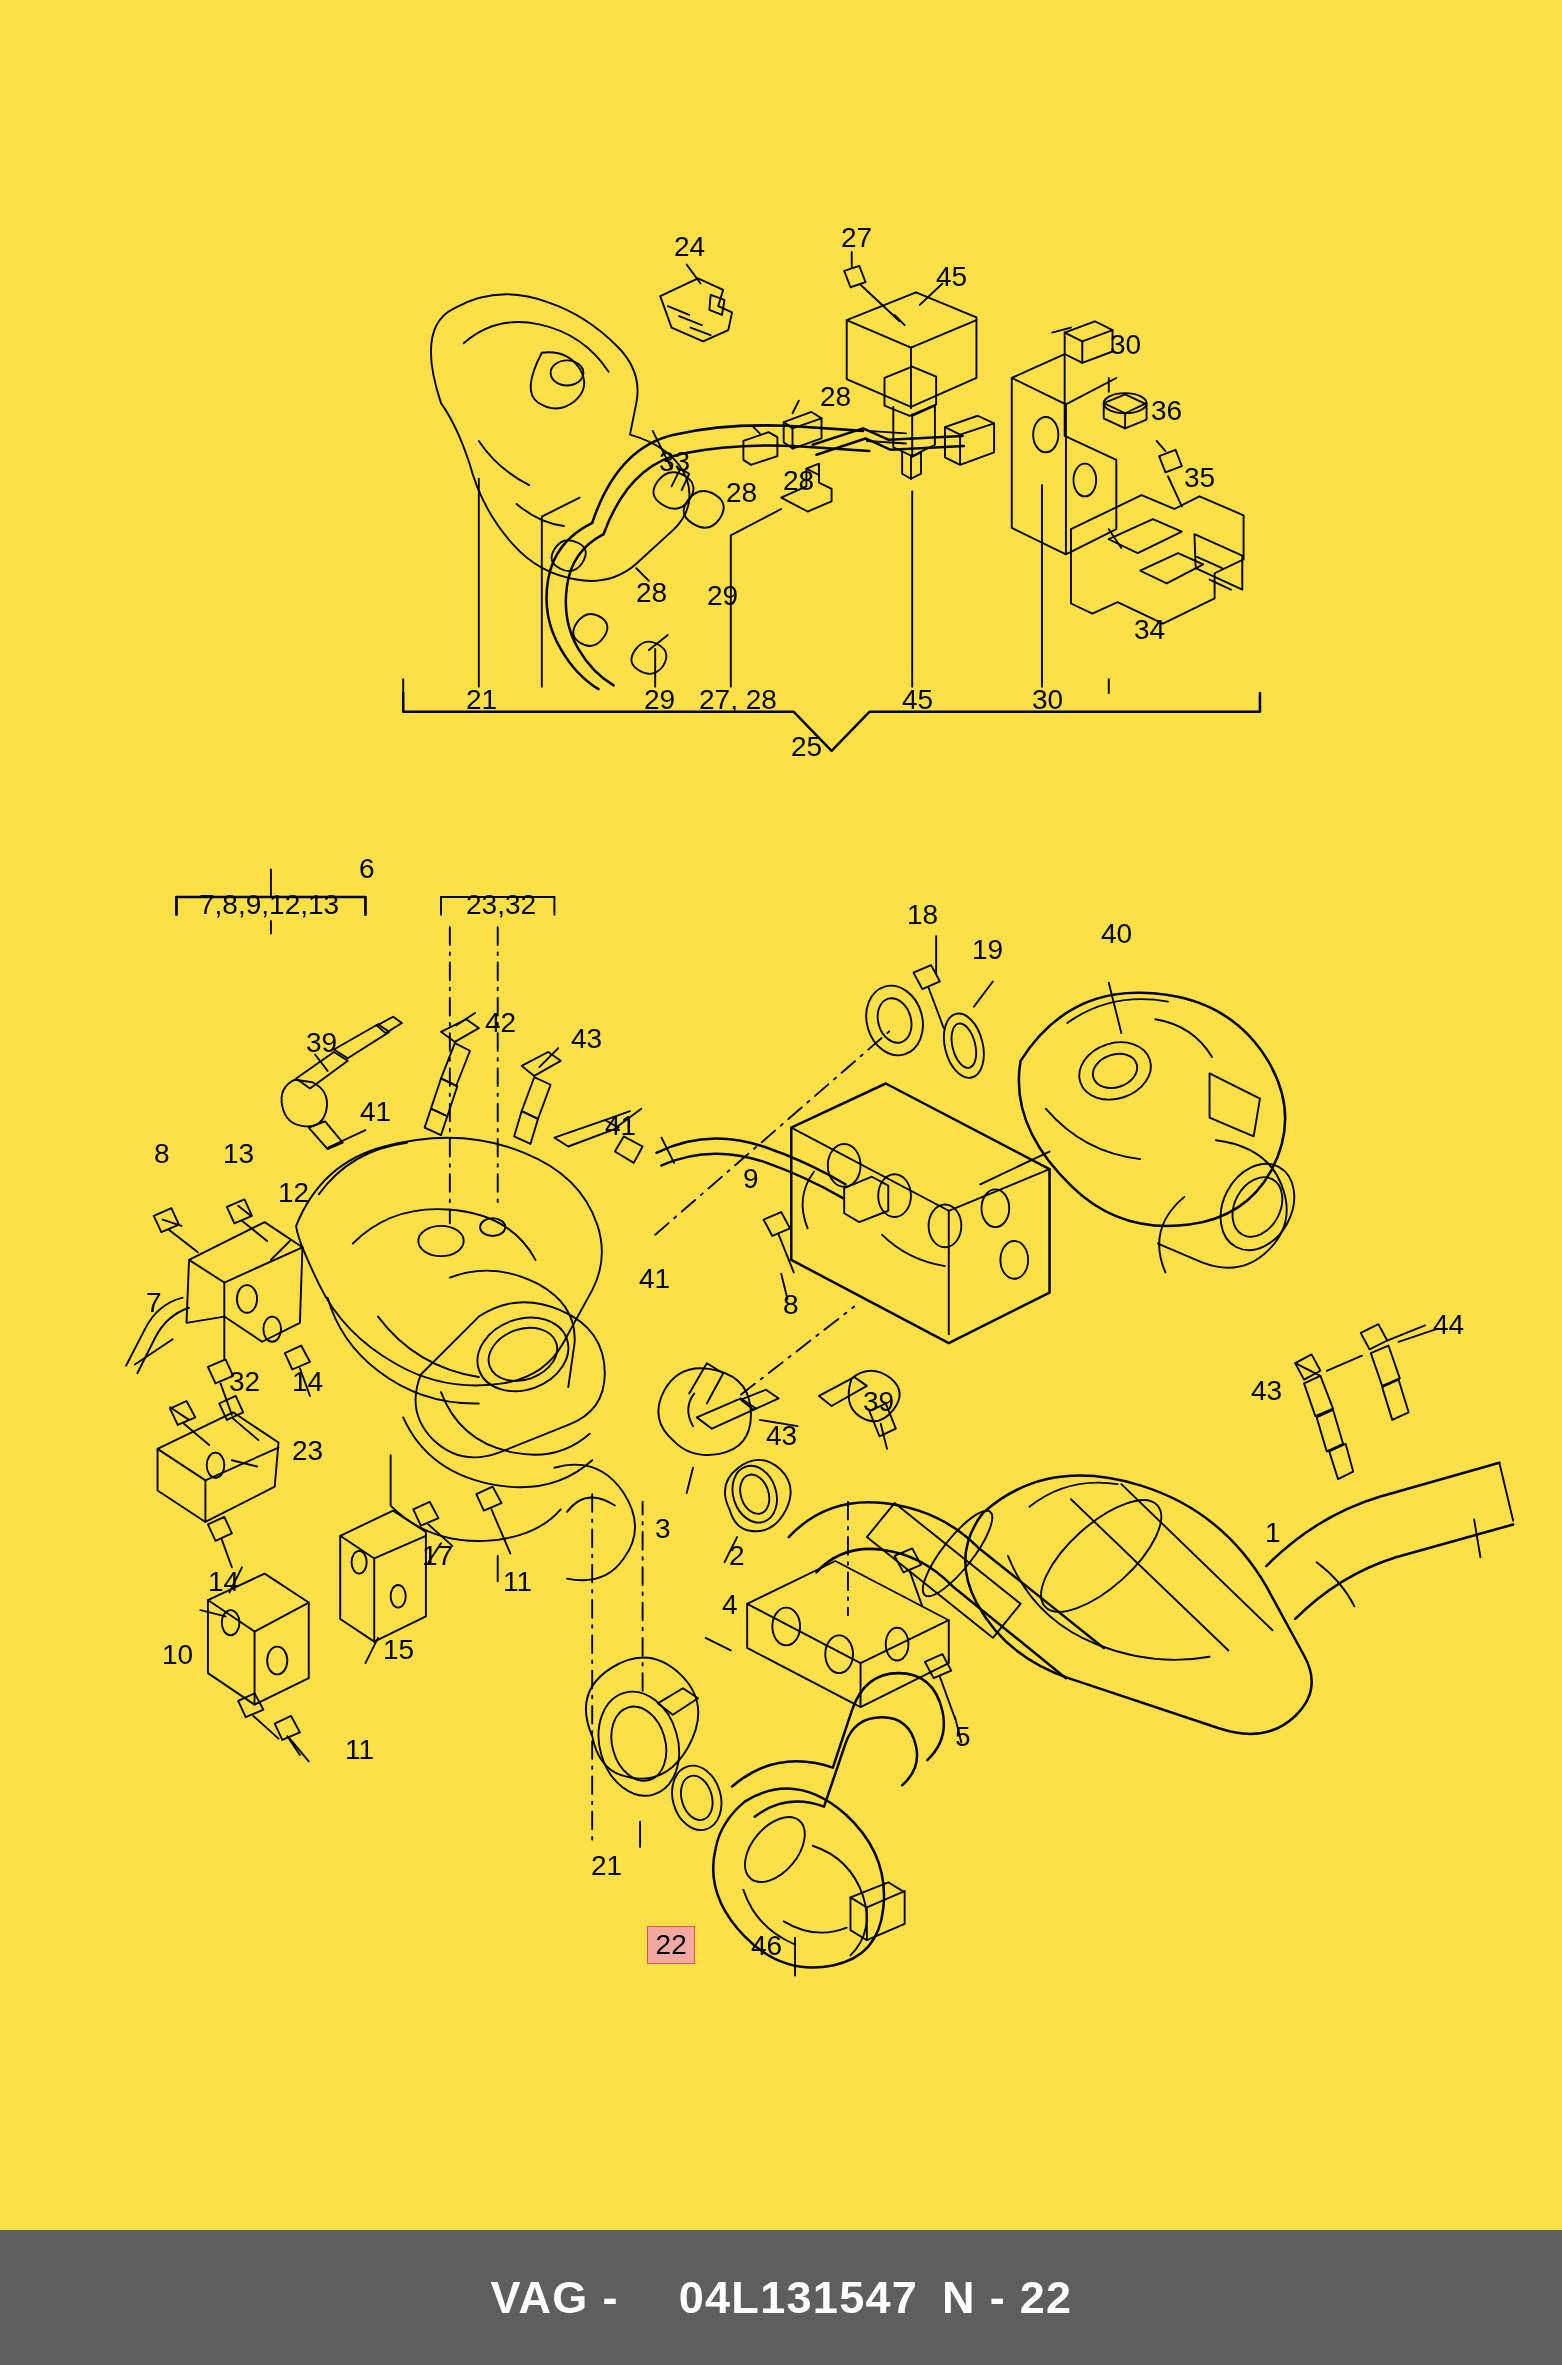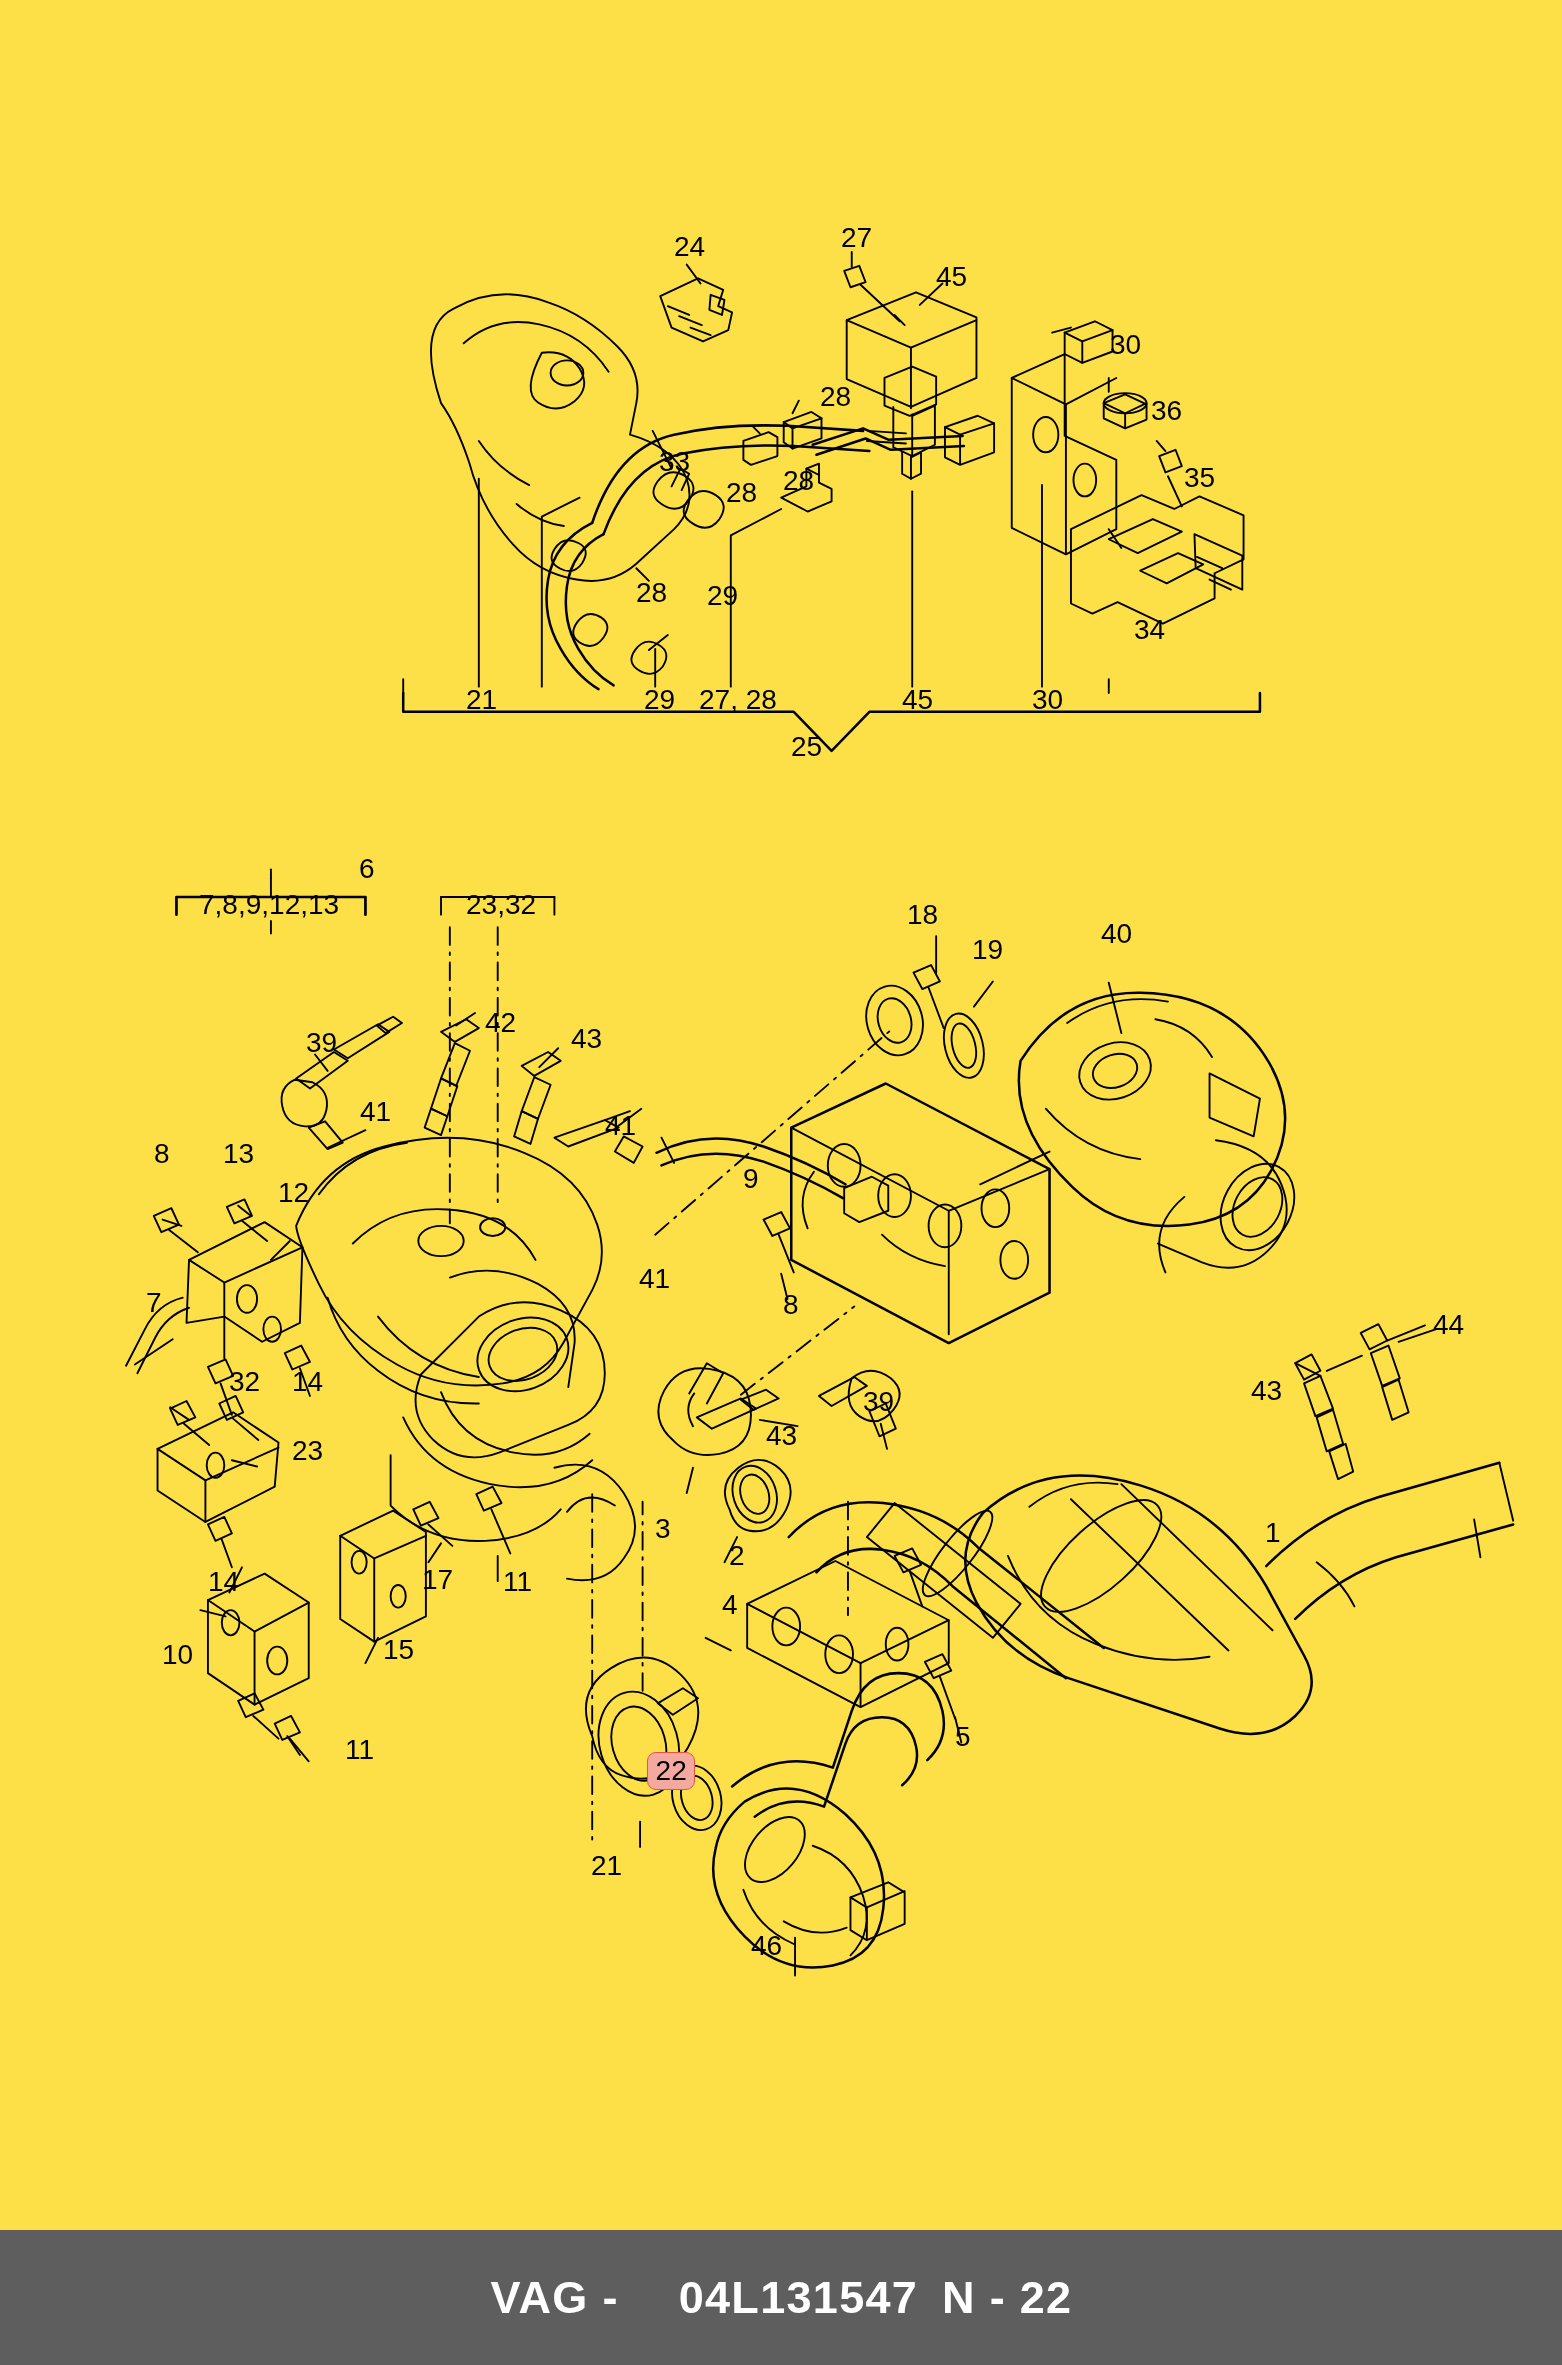"17" div.lbl { margin-top: 24px -> none }
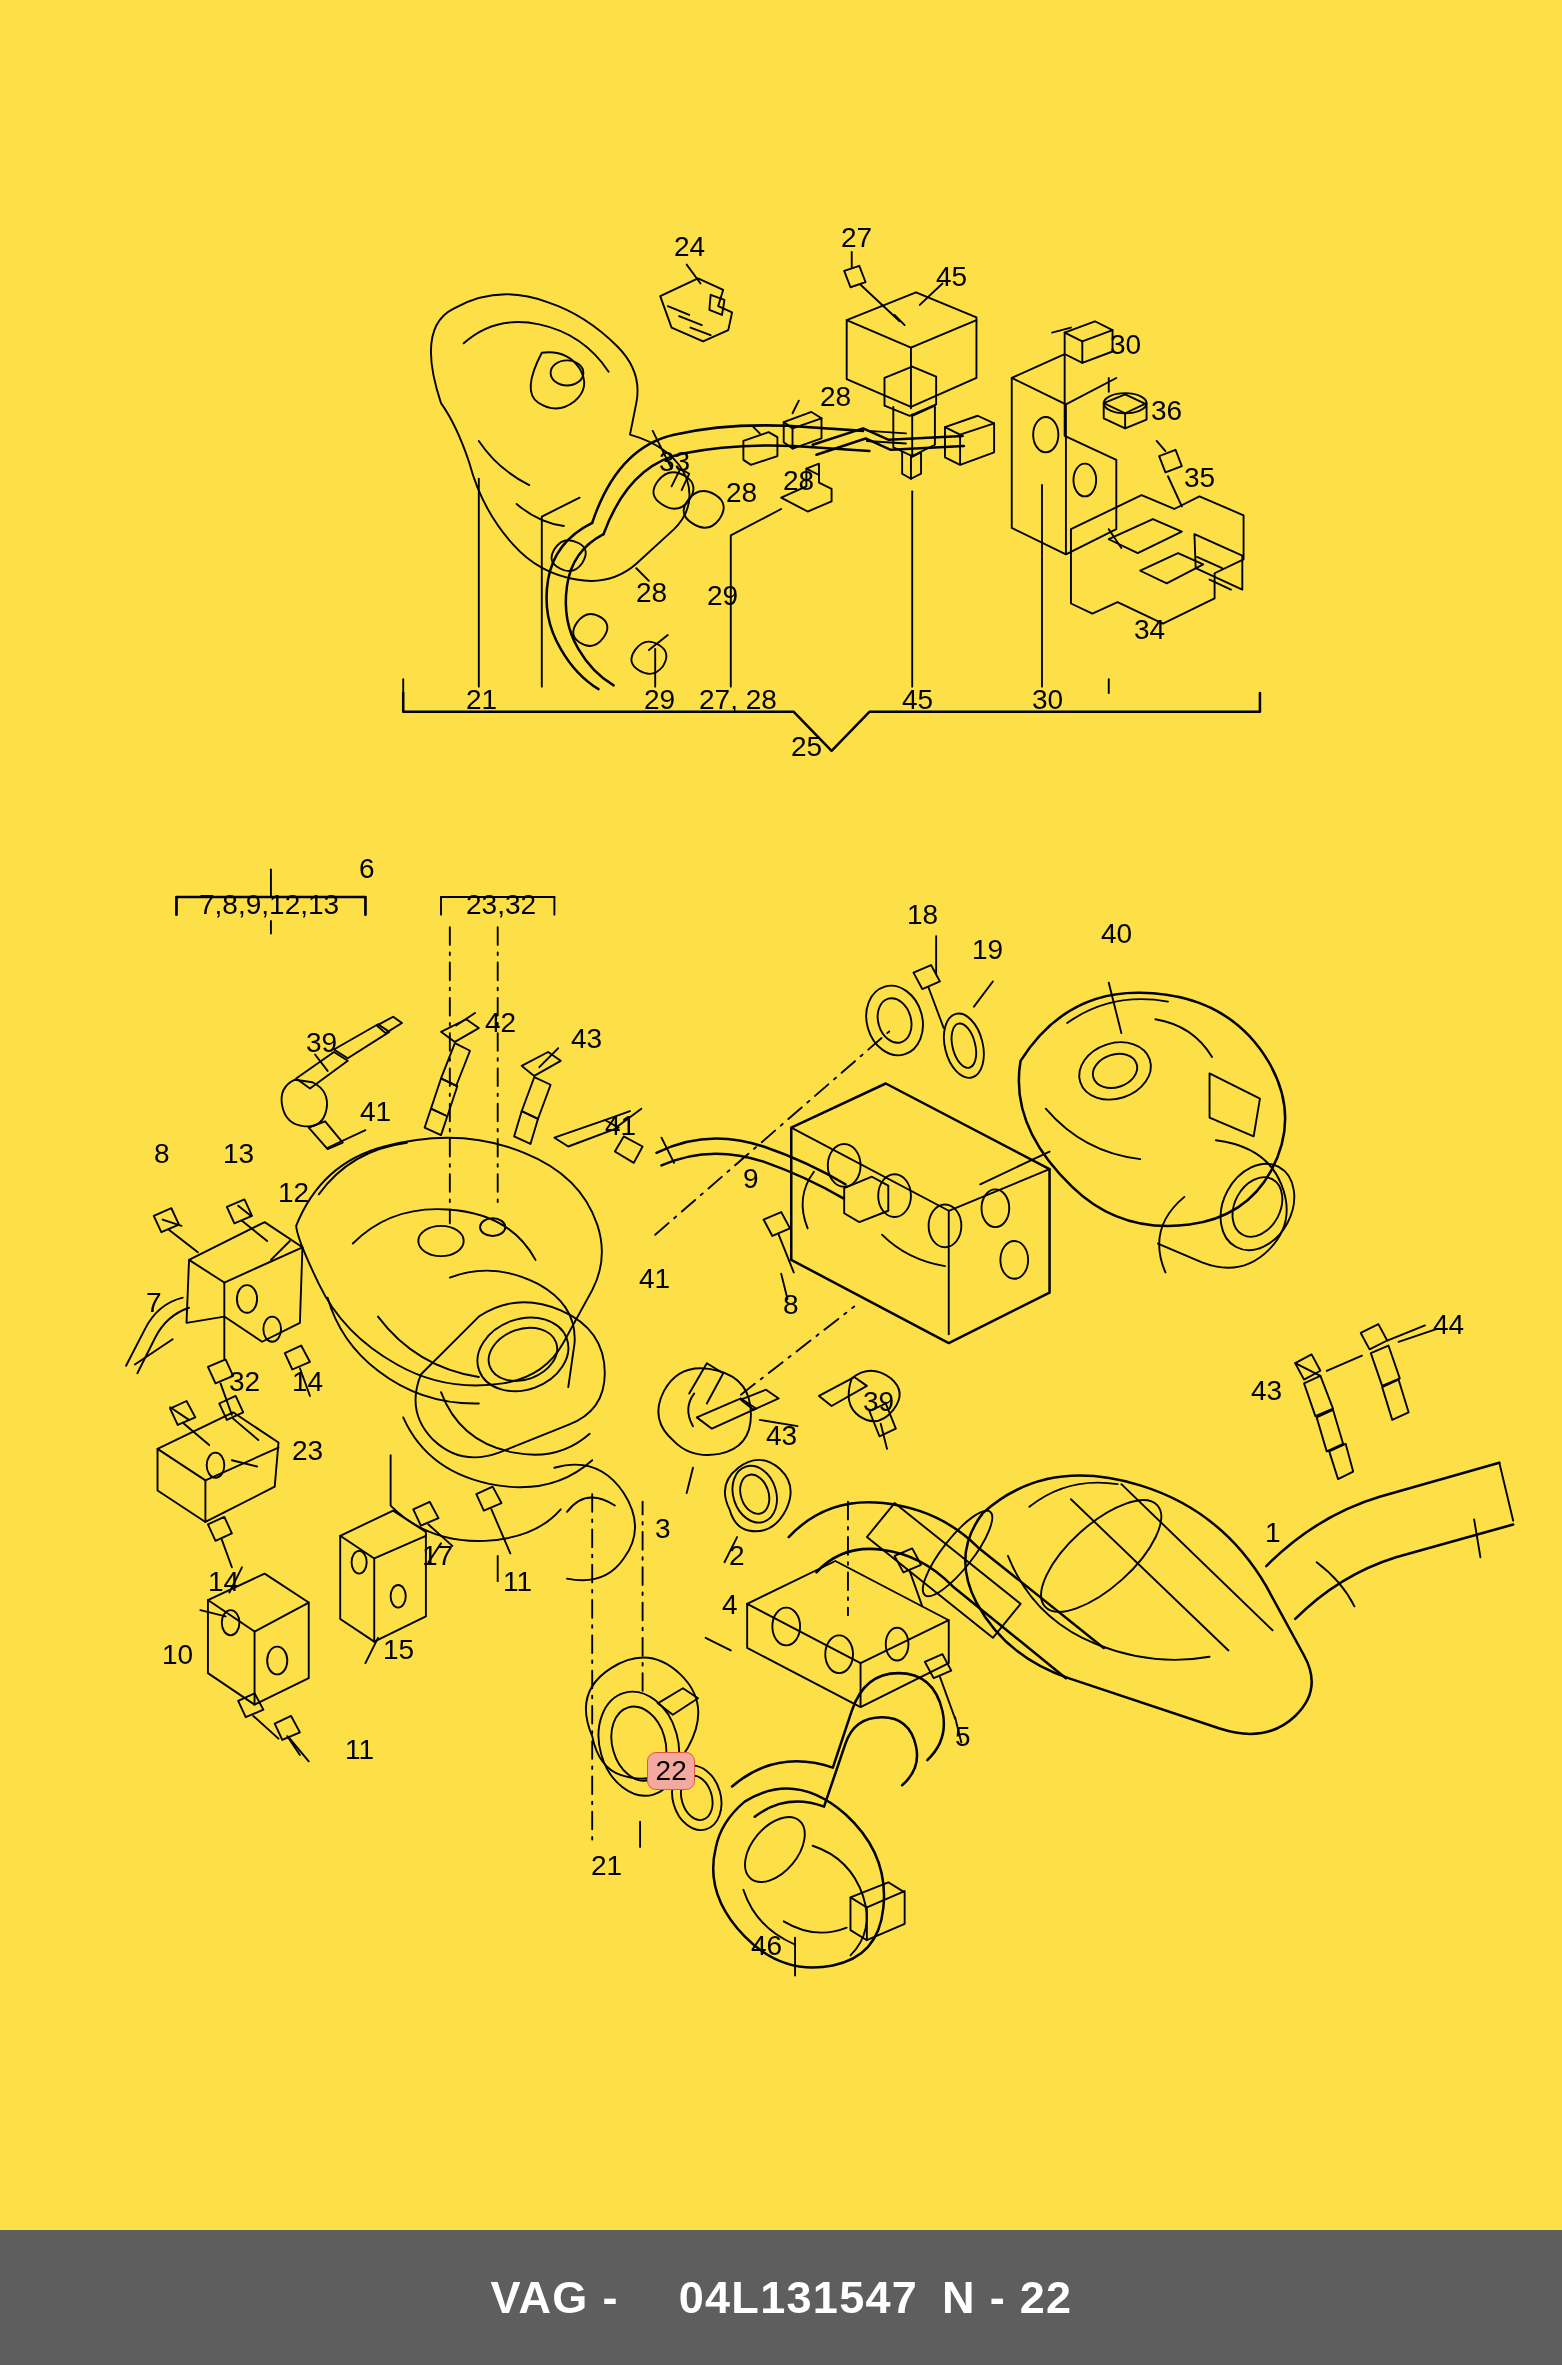"22" div.lbl { border-radius: 9px -> none; top: 1752px -> 1926px }
